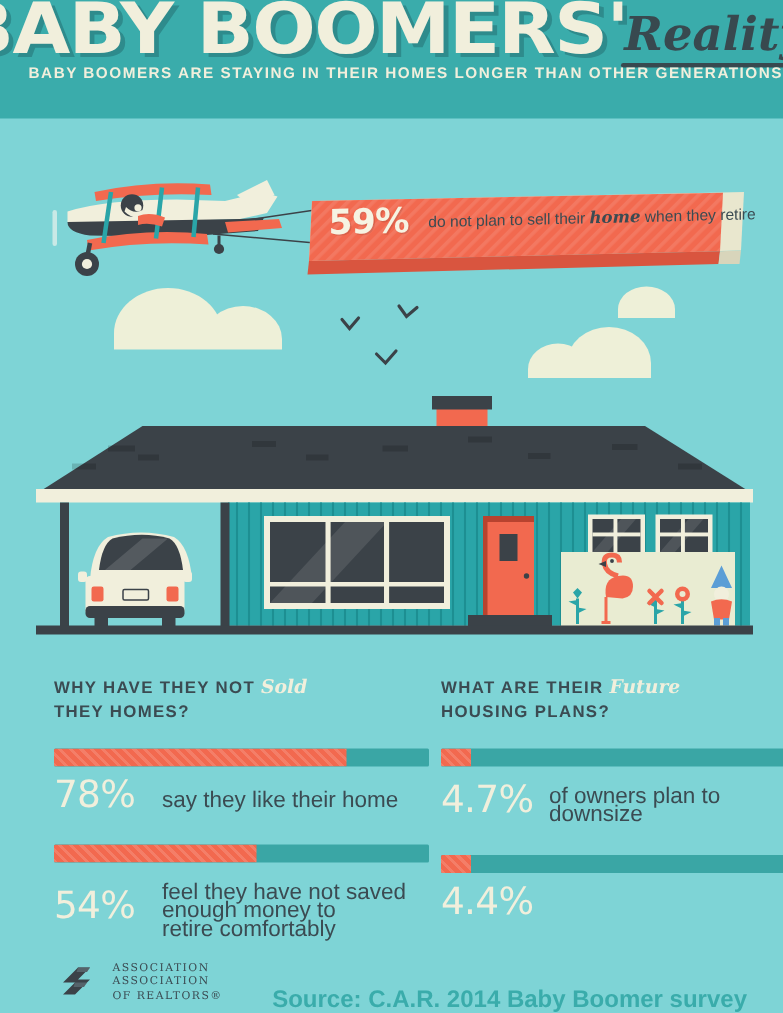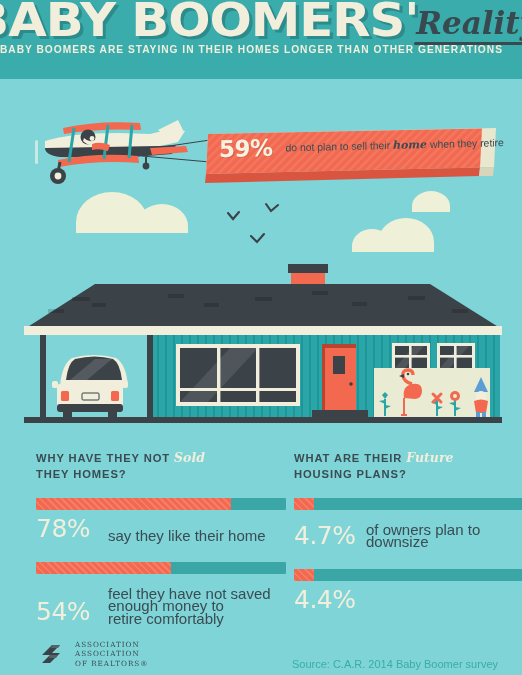"BABY BOOMERS ARE STAYING IN" .subtitle { text-align: left -> right }
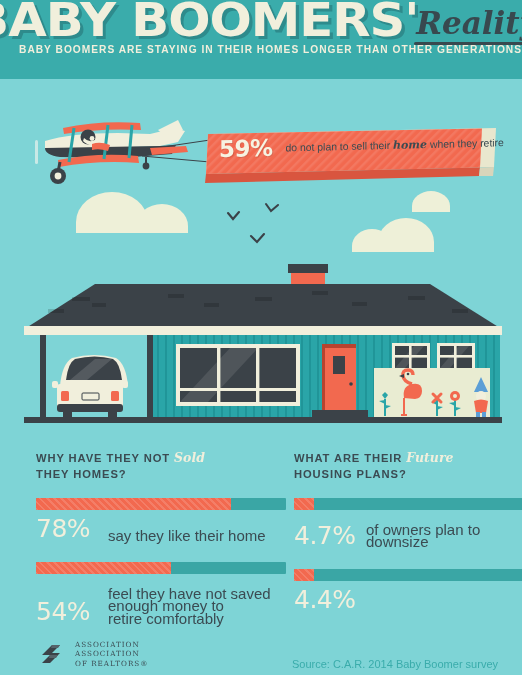"78%" .stat-line { align-items: flex-end -> center }
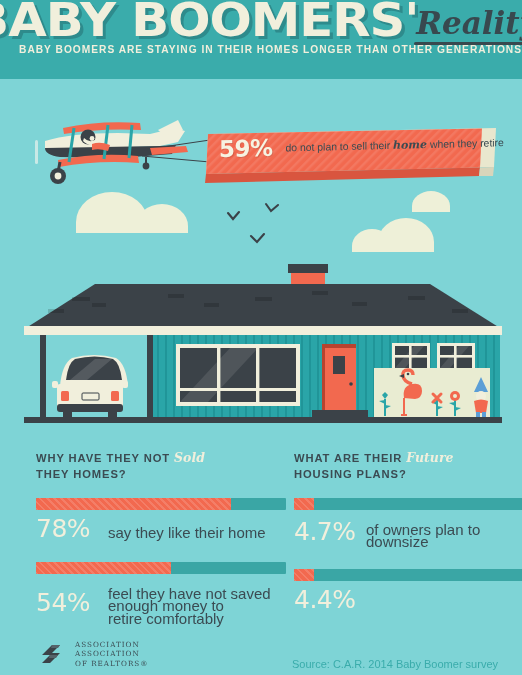"Source: C.A.R. 2014 Baby Boomer" .source { font-size: 11px -> 16px; font-weight: normal -> bold }
